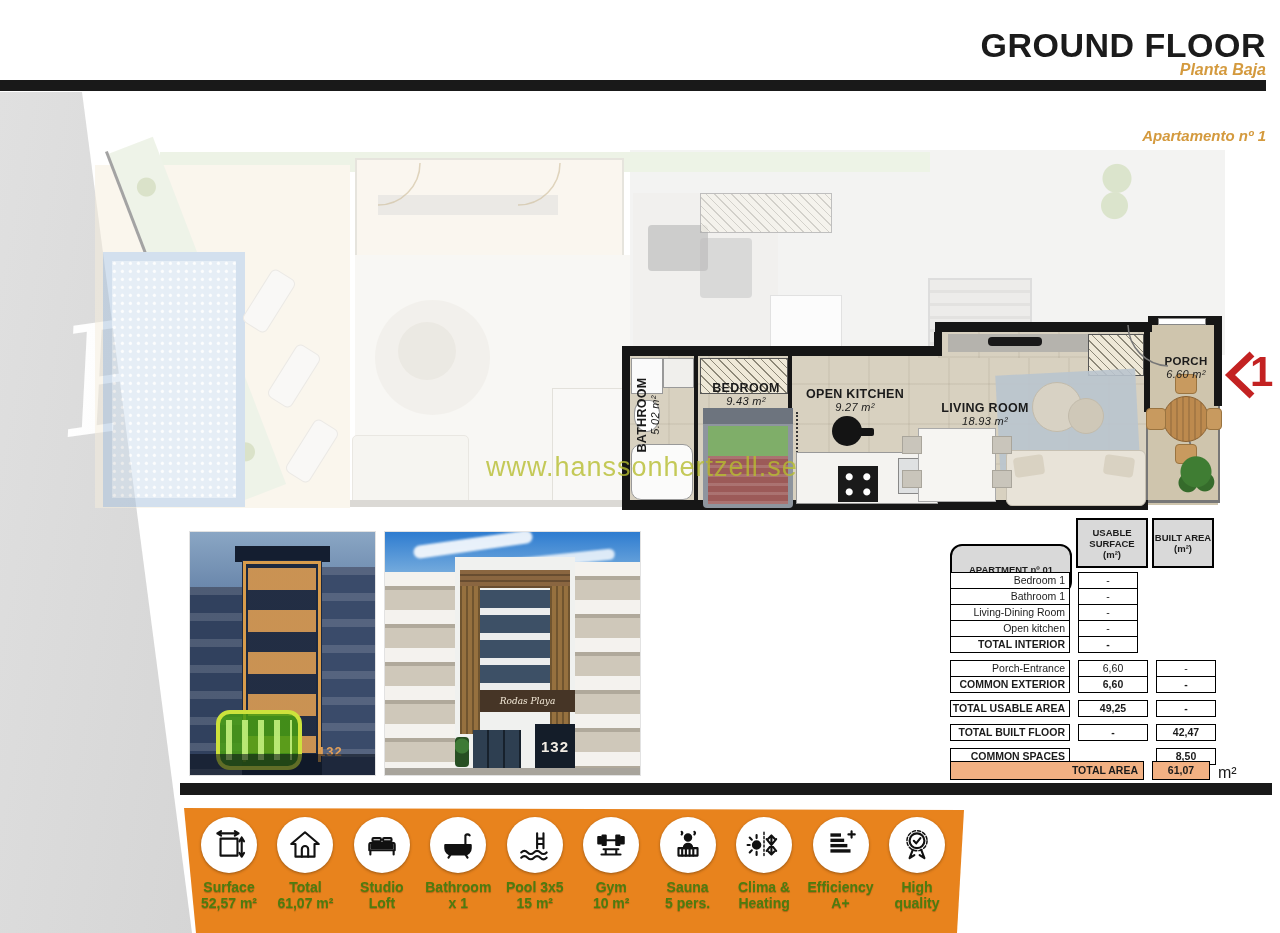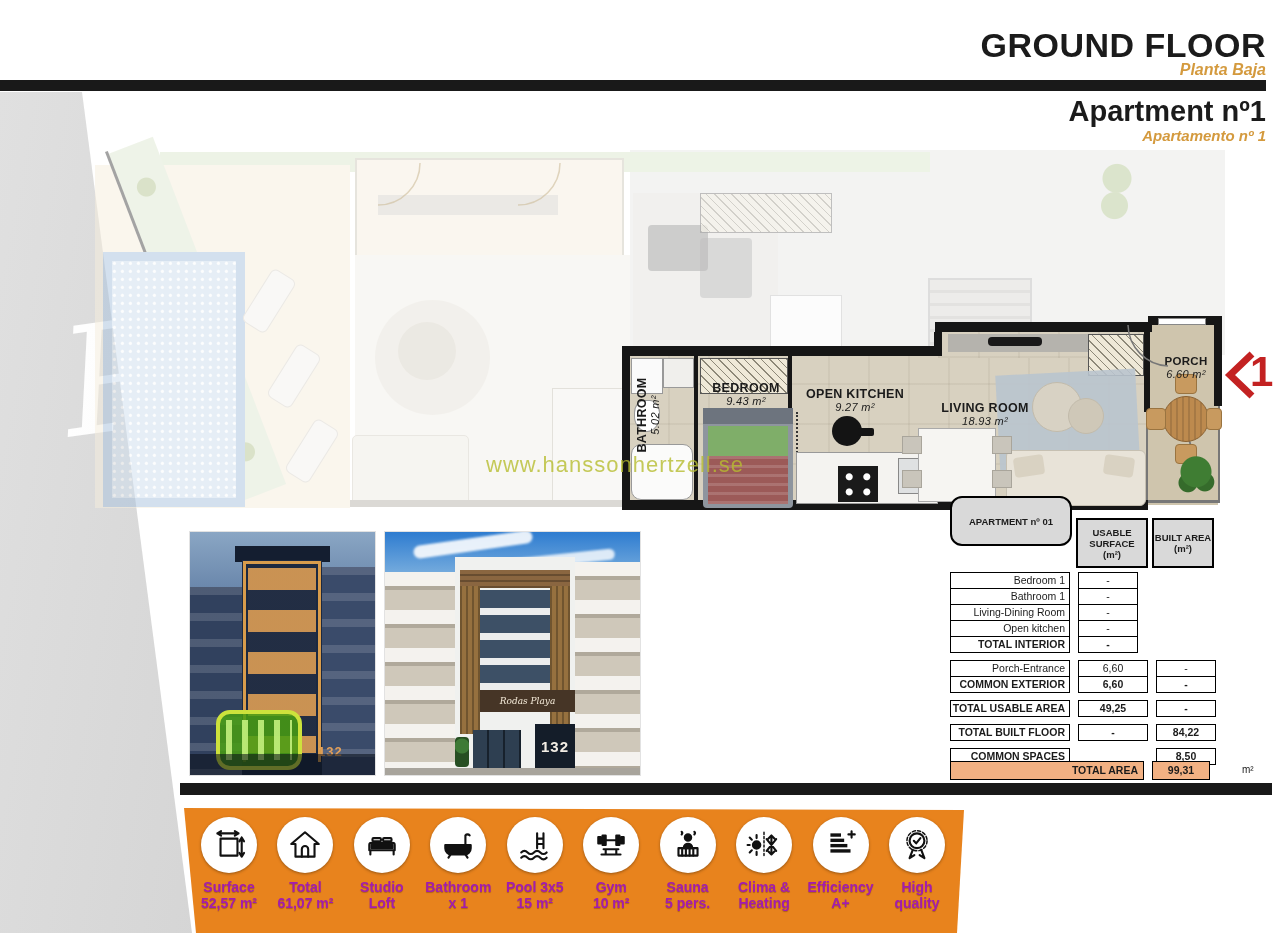"Apartment nº1" div.abs { html: <div>Apartment nº1</div> -> none }
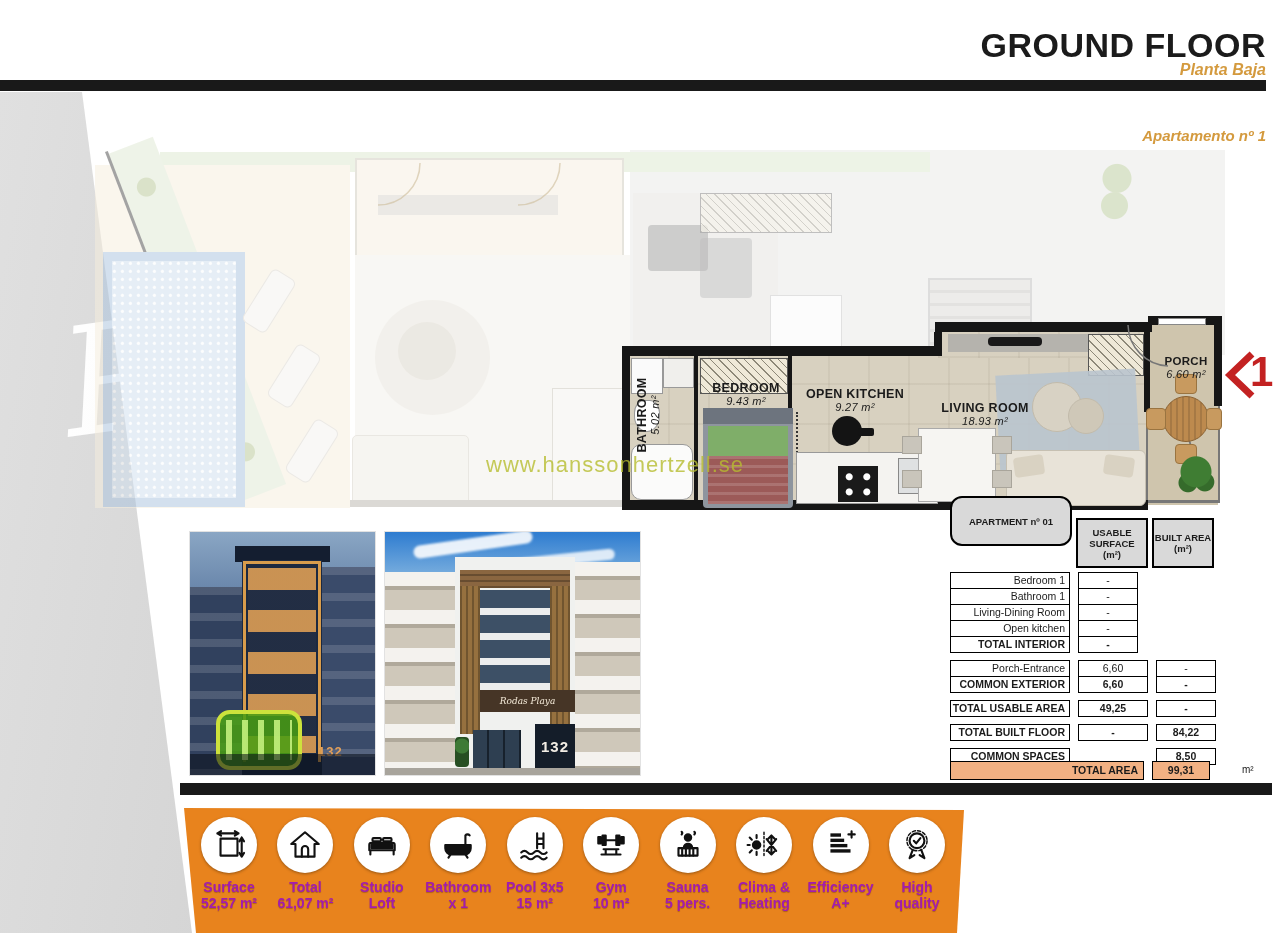"www.hanssonhertzell.se" .wm { font-size: 22px -> 27px }
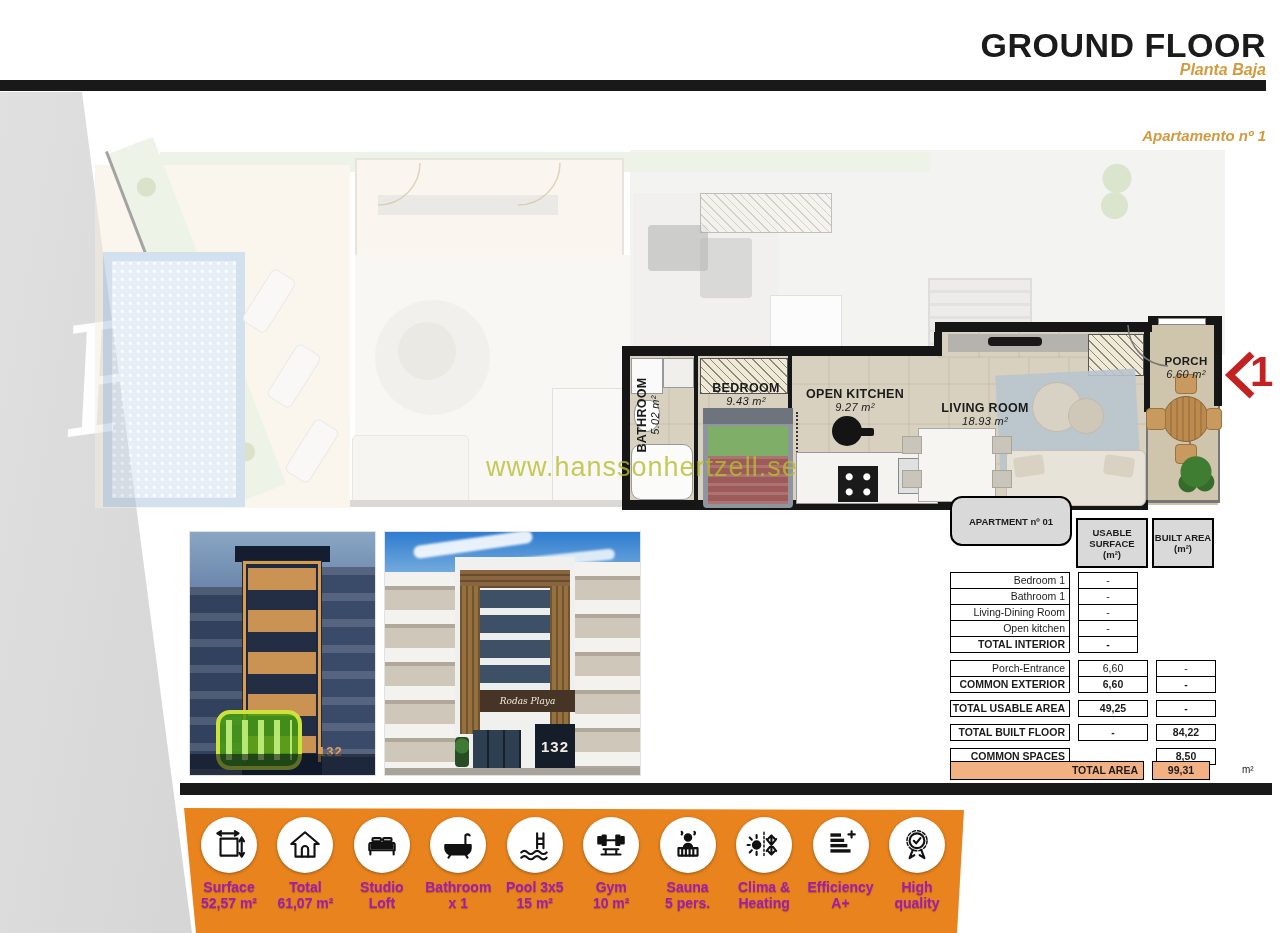"APARTMENT nº 01" div.abs { top: 496px -> 544px }
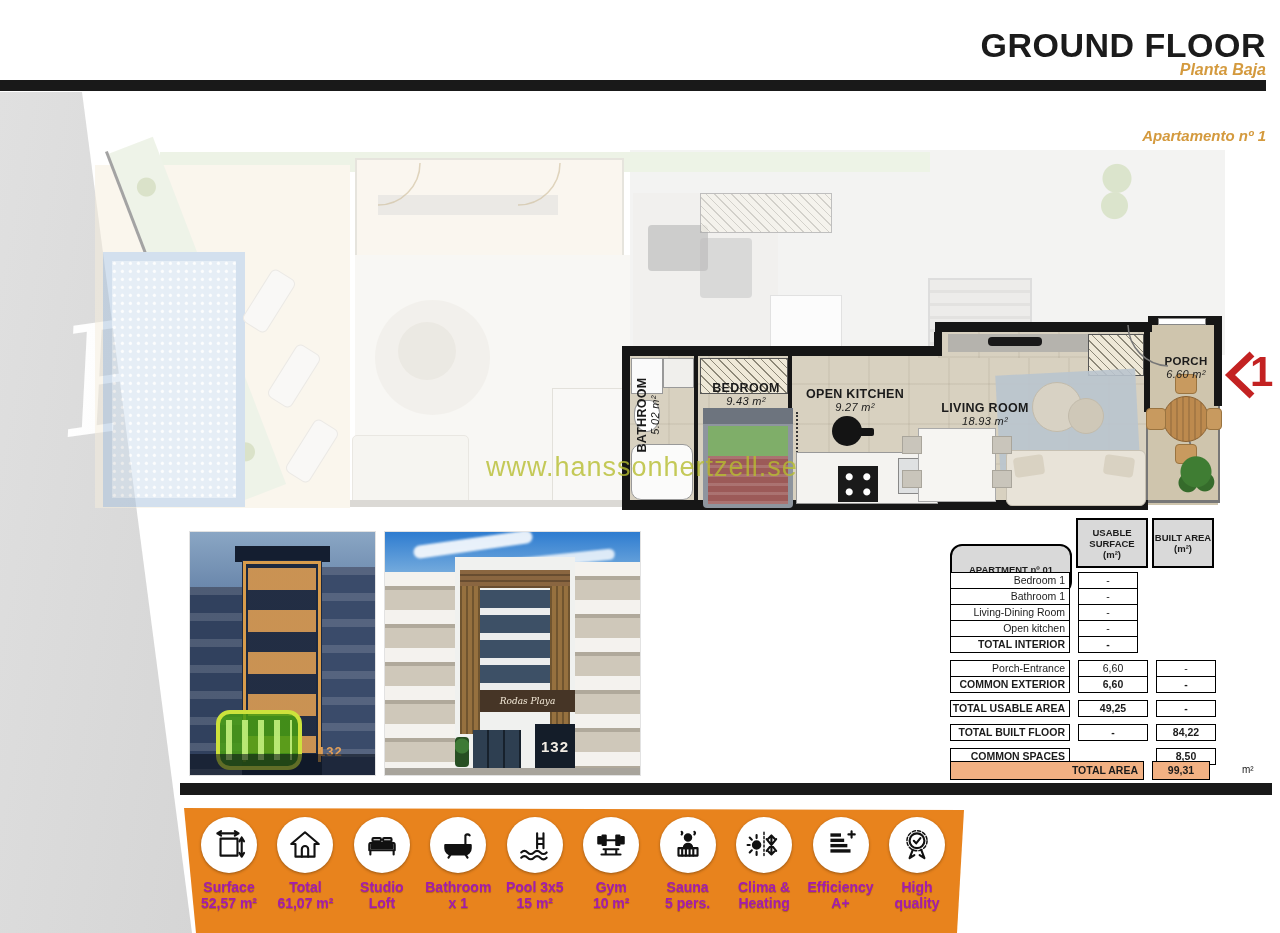"84,22" div.tcell { text: 84,22 -> 42,47 }
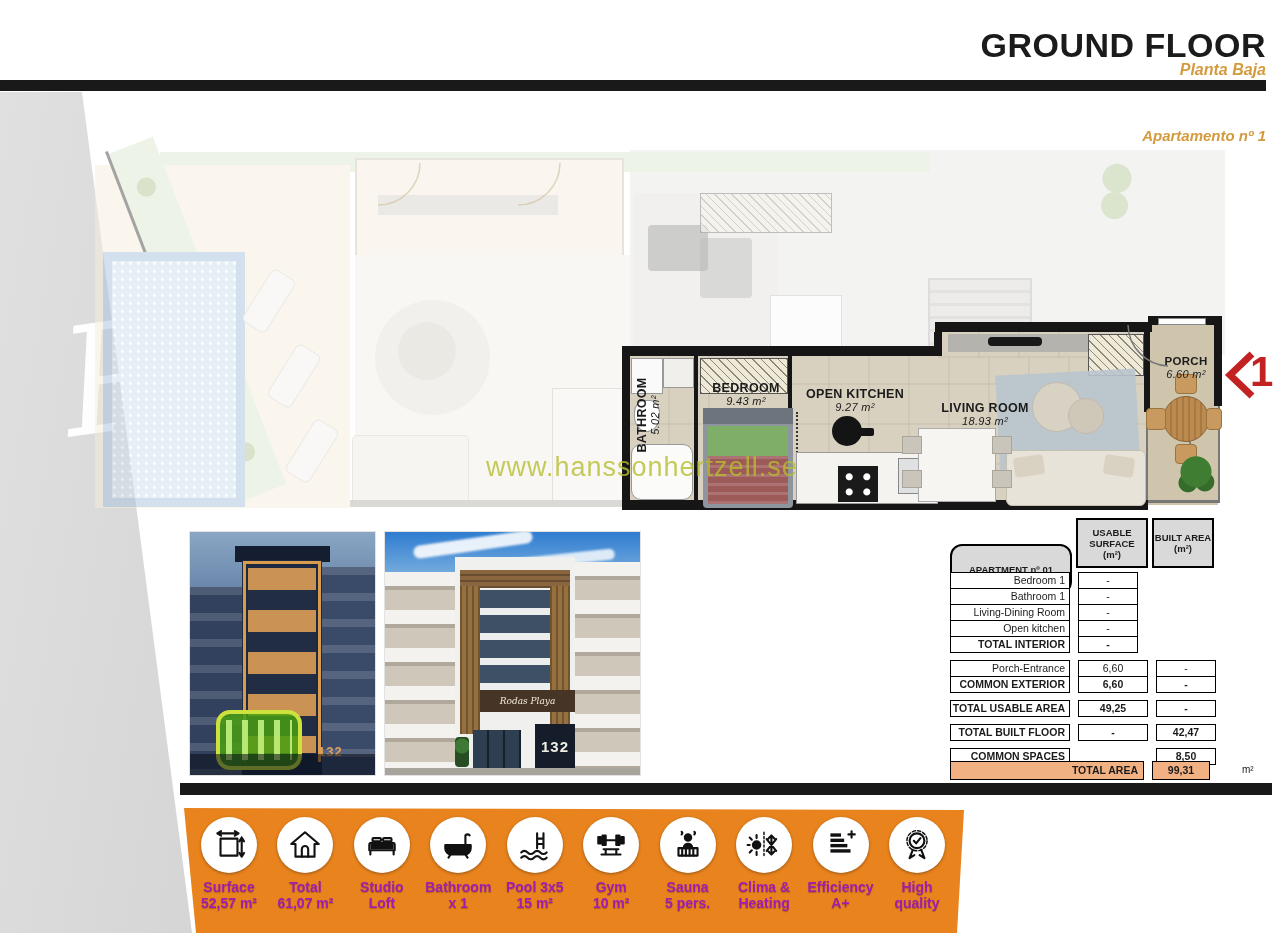"99,31" div.abs { text: 99,31 -> 61,07 }
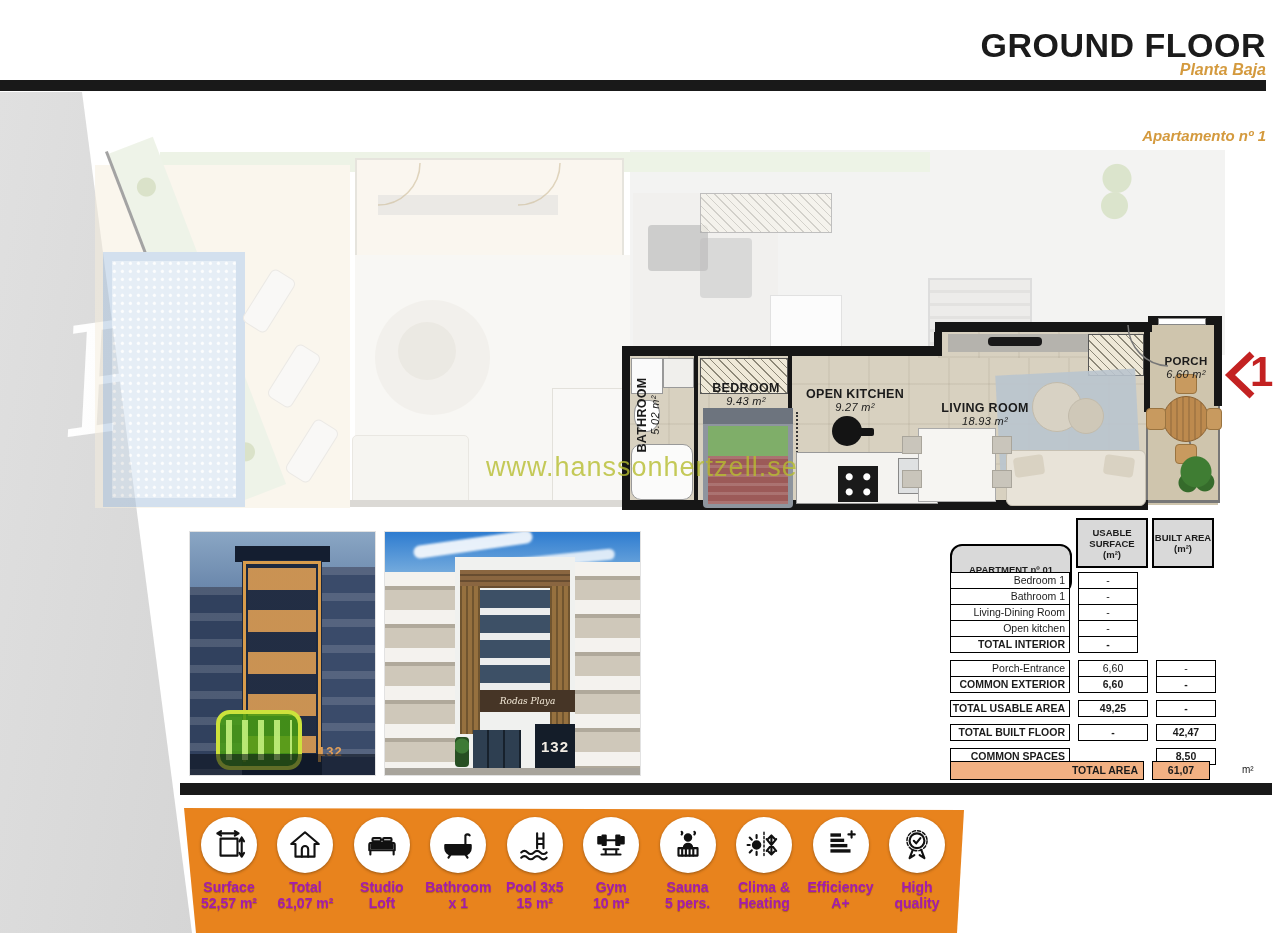"m²" .total-unit { font-size: 10px -> 16px; margin-left: 24px -> none }
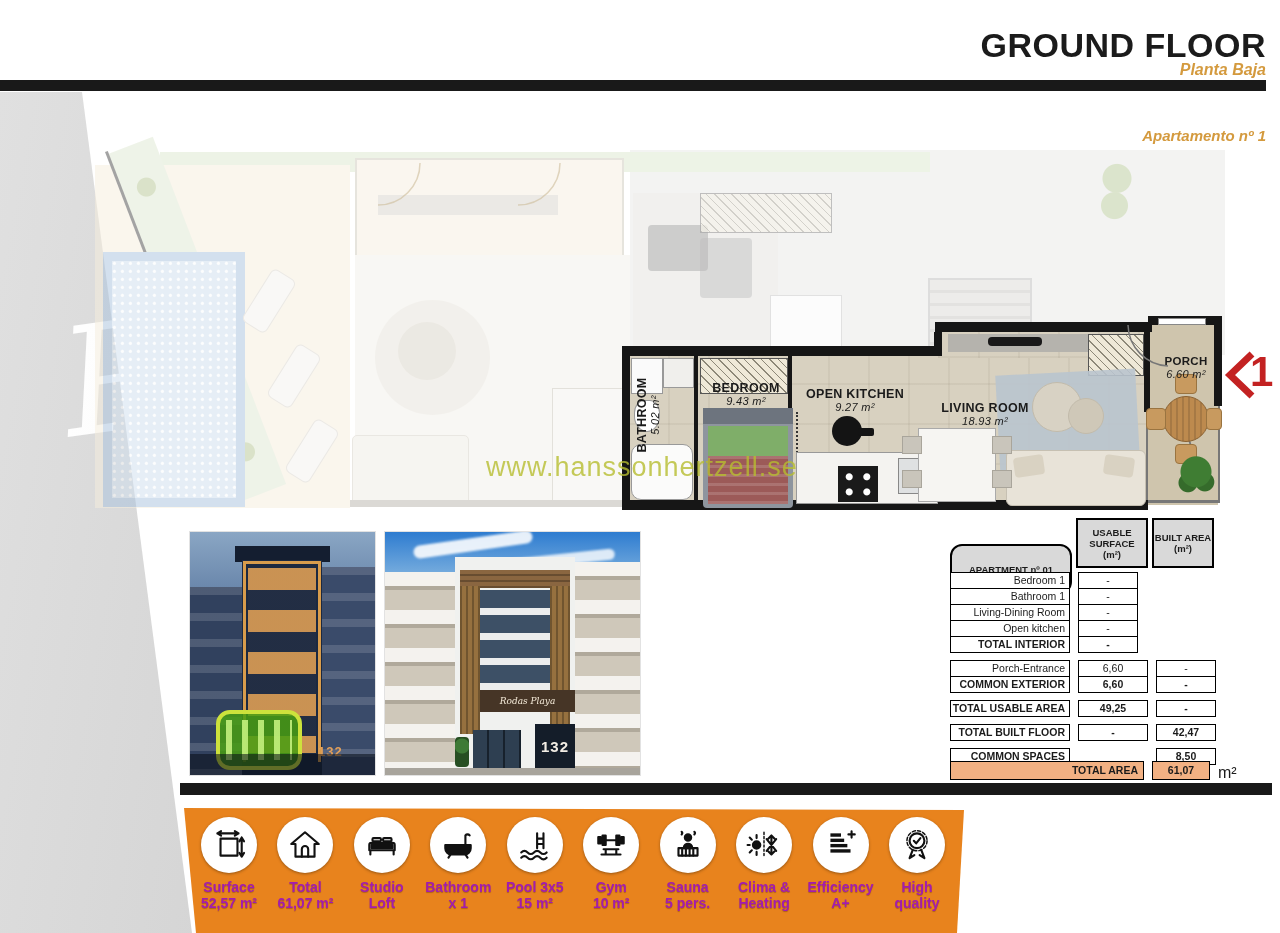"Surface" .feat-l1,.feat-l2 { color: #a21caf -> #4d7c0f }
